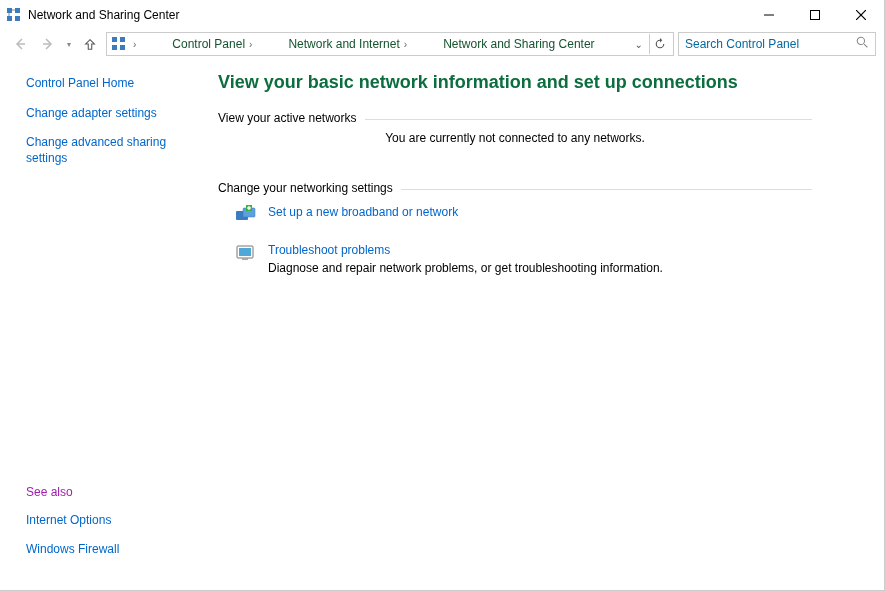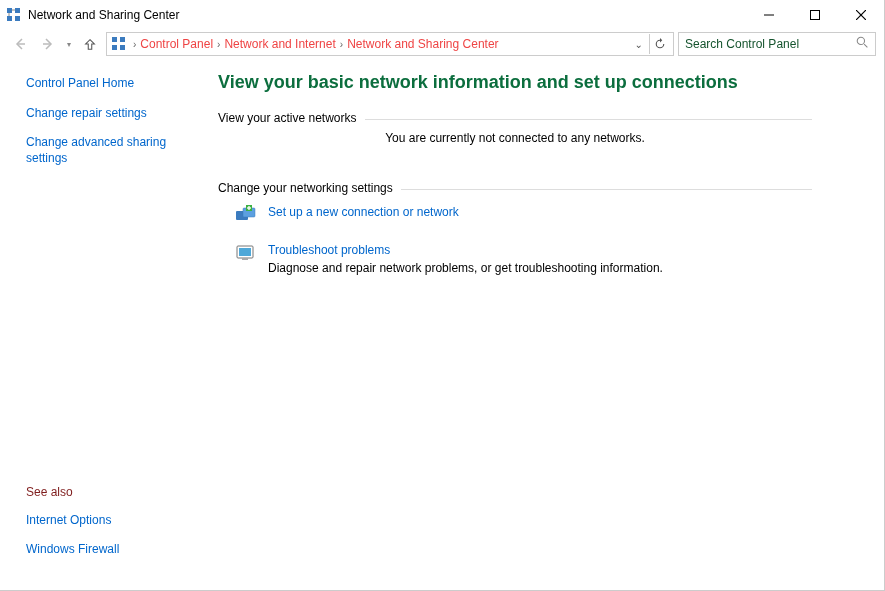"Control Panel" .addr-part { color: #ef4444 -> #14532d; margin-left: none -> 32px }
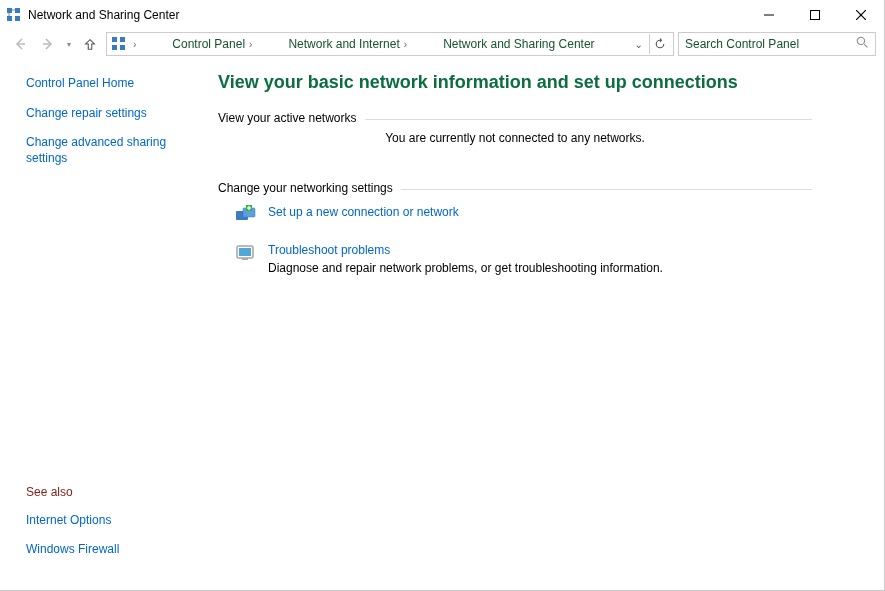"Search Control Panel" .searchbox .placeholder { color: #14532d -> #0369a1 }
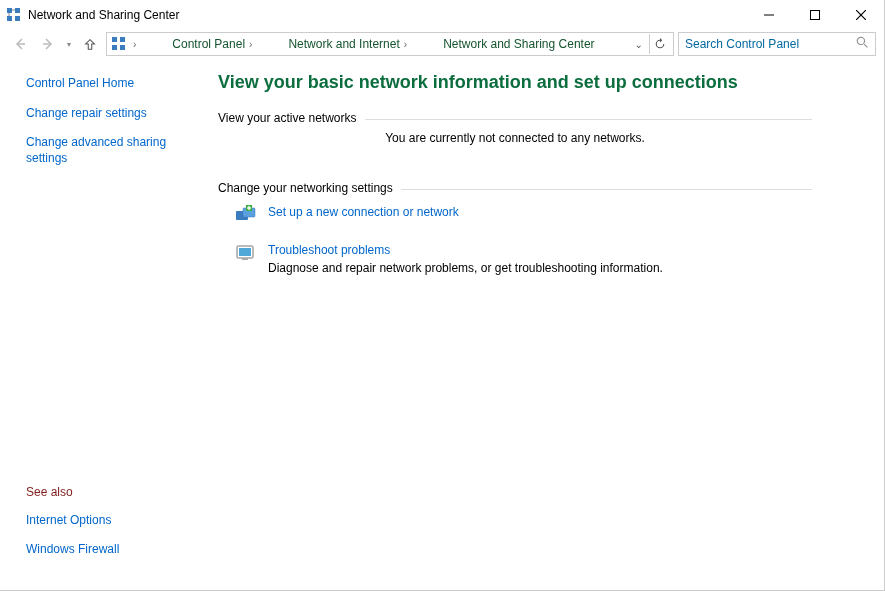"Change repair settings" div.side-link { text: repair -> adapter }
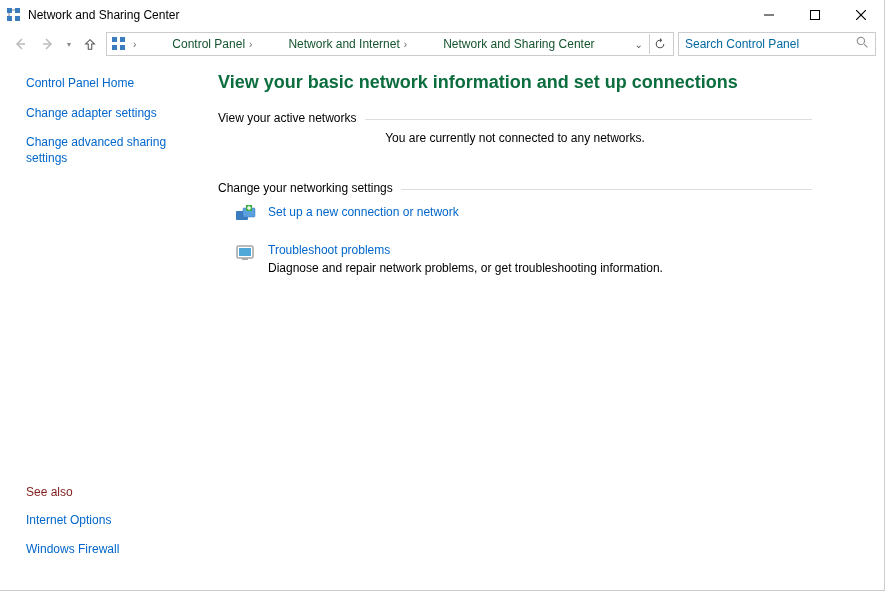"Set up a new connection" span.task-link { text: connection -> broadband }
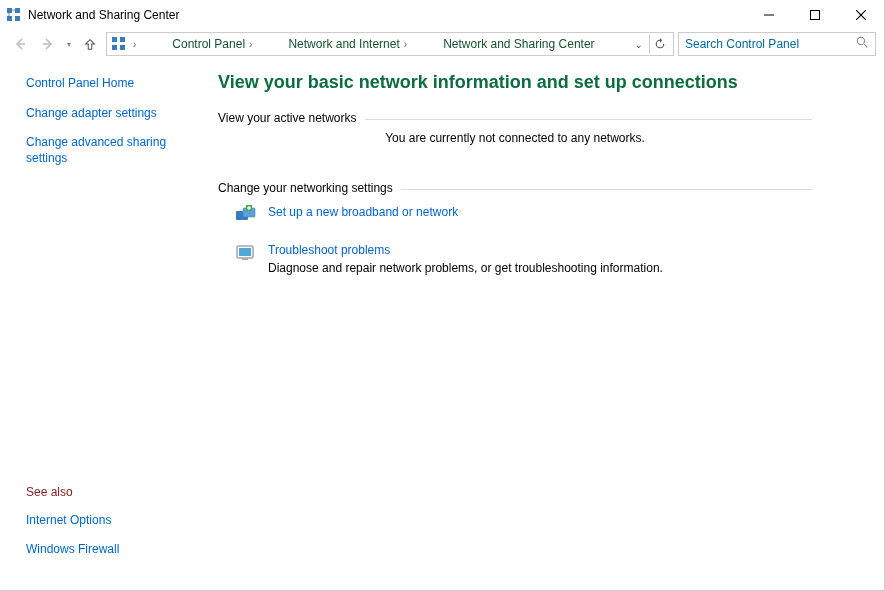"See also" .seealso-head { color: #7f1d1d -> #a21caf }
